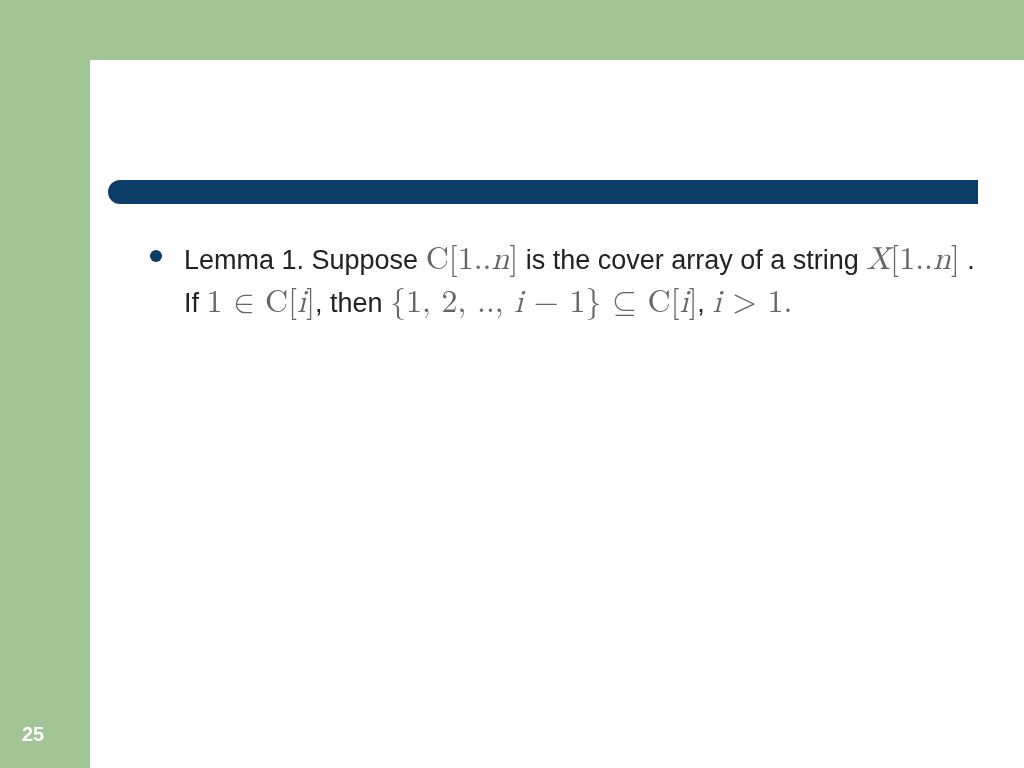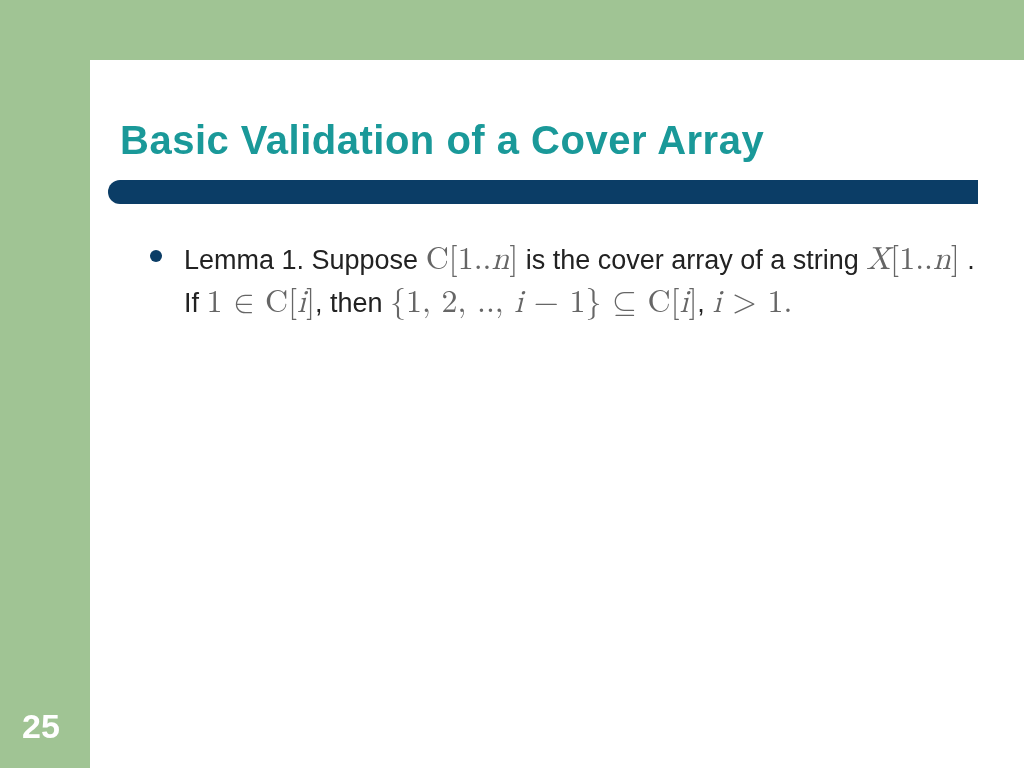"Basic Validation of a Cover" div.title { html: <div>Basic Validation of a Cover Array</div> -> none }
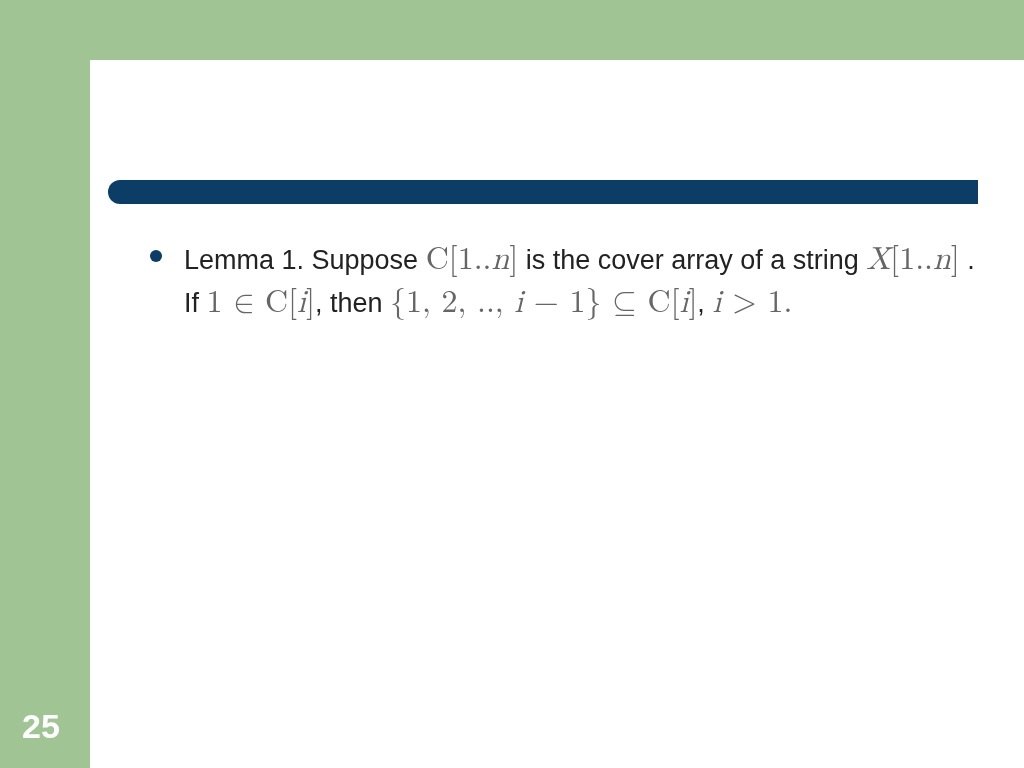"25" .page-num { font-size: 34px -> 20px }
